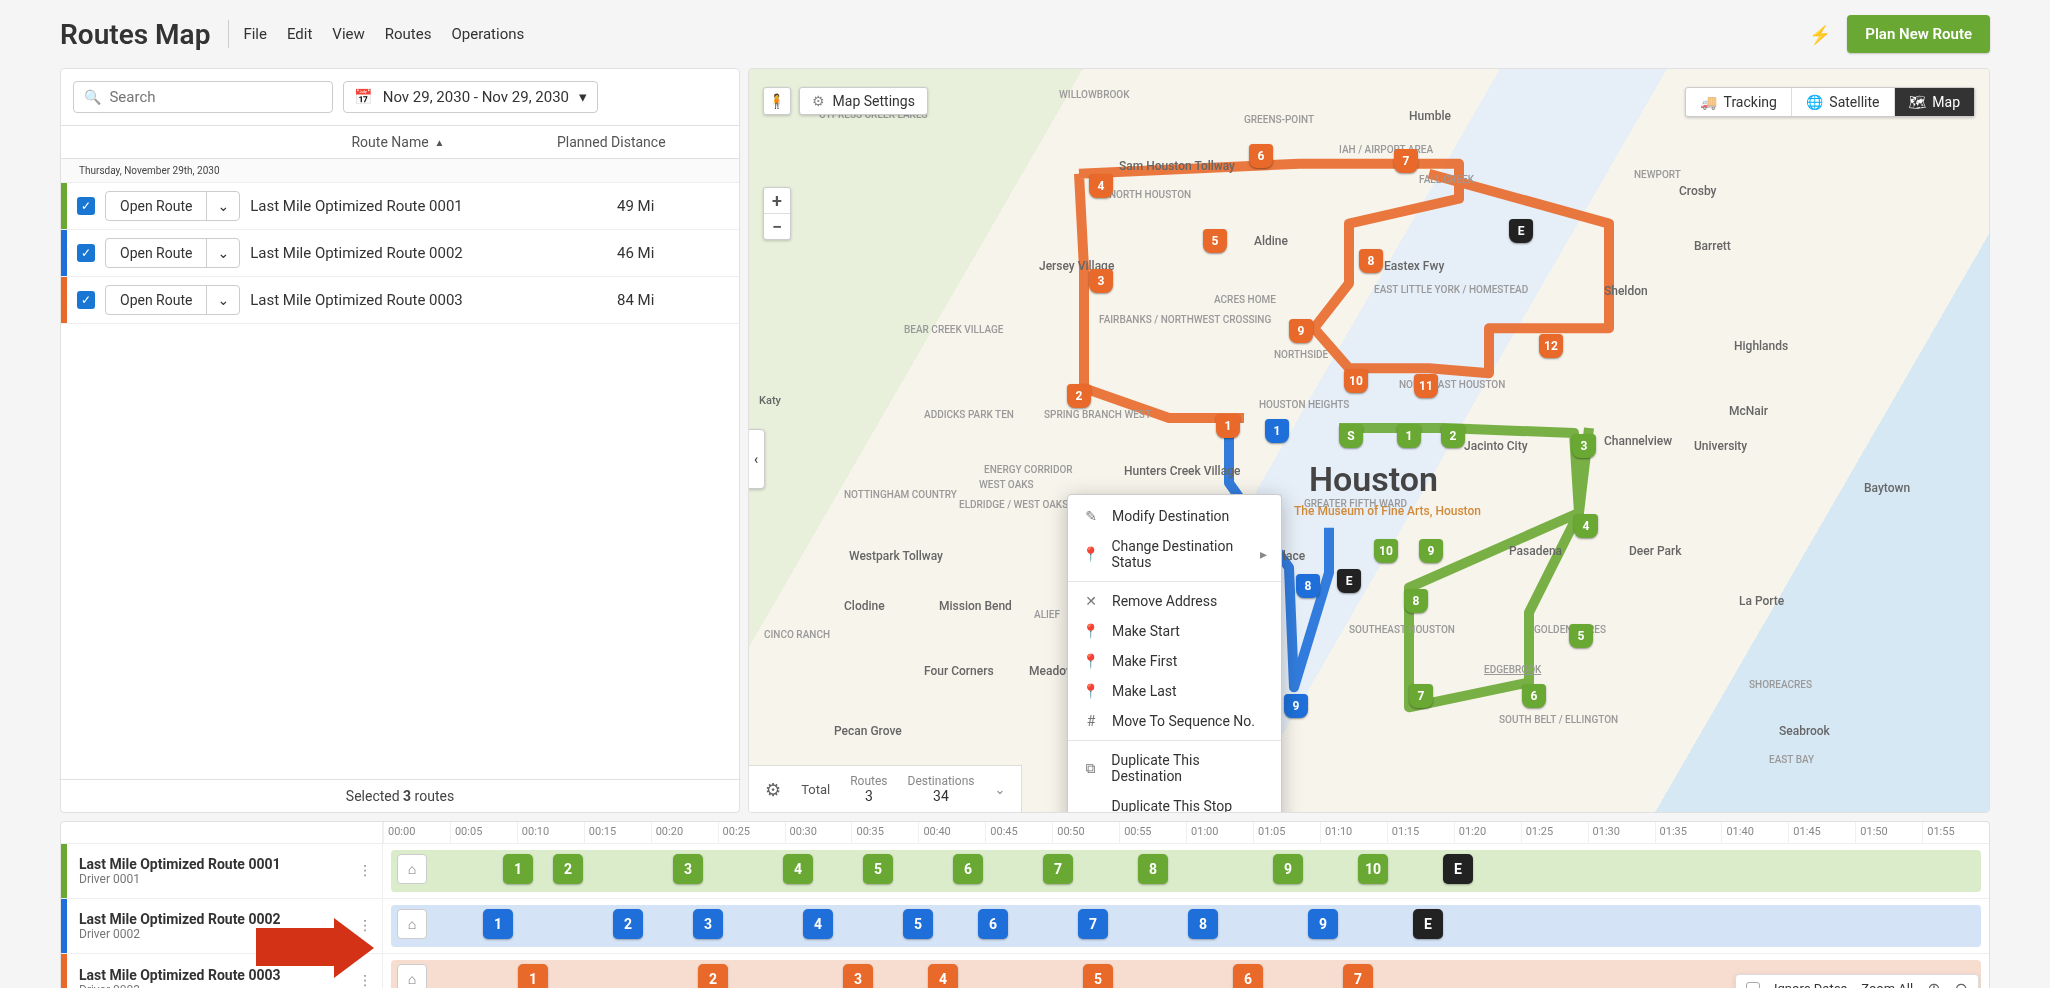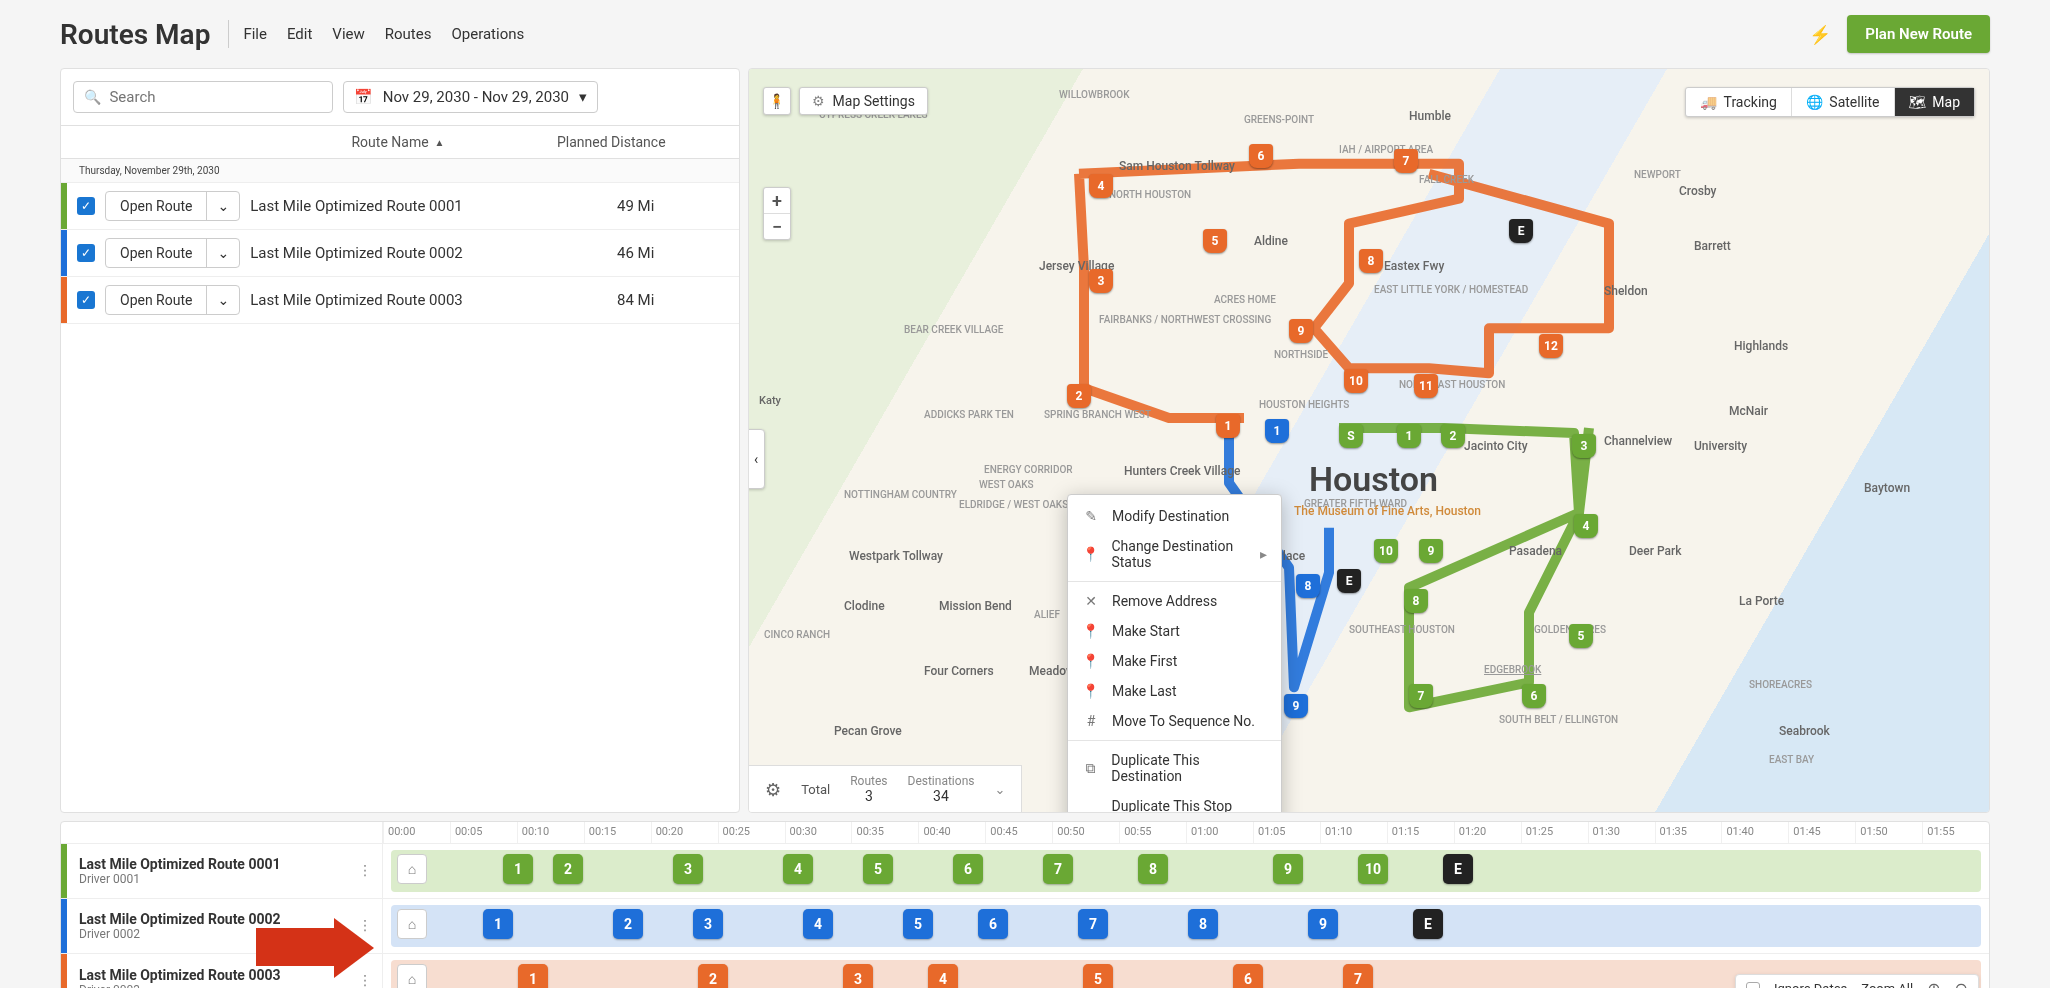"Selected 3 routes" div.lp-foot { html: none -> <div> <span>Selected </span><b>3</b><span> routes</span> </div> }
